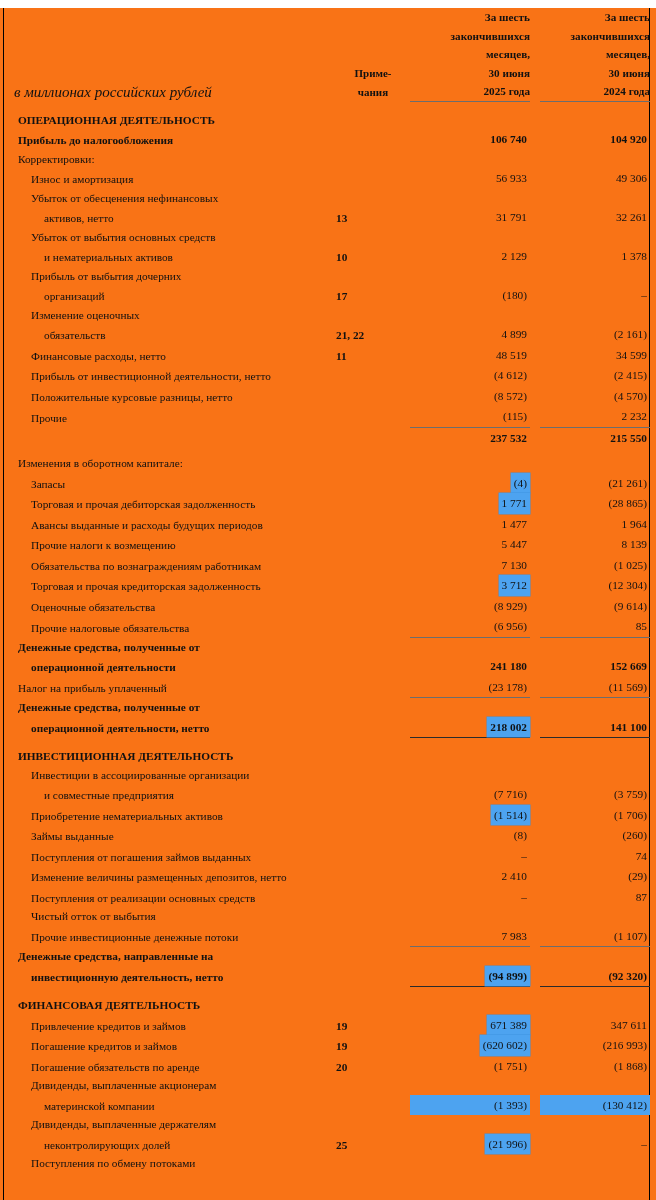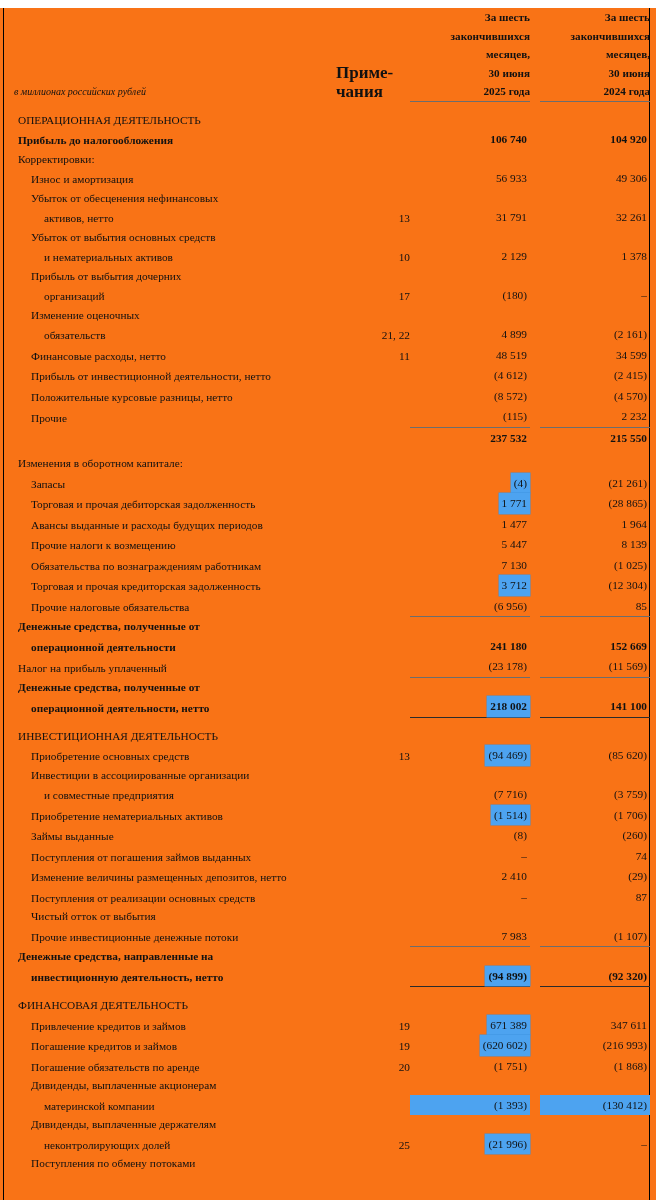"Приме-" td.hdr-note { font-size: 17px -> 11px; text-align: none -> center }
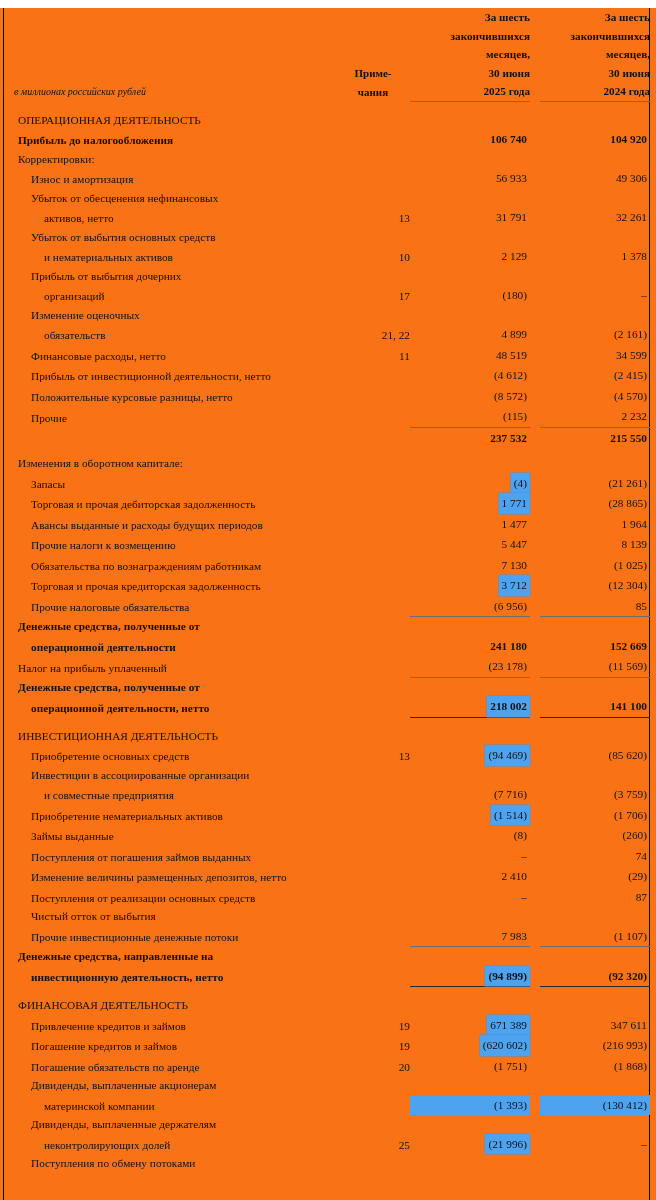"в миллионах российских рублей" td.units { font-size: 10px -> 15px }
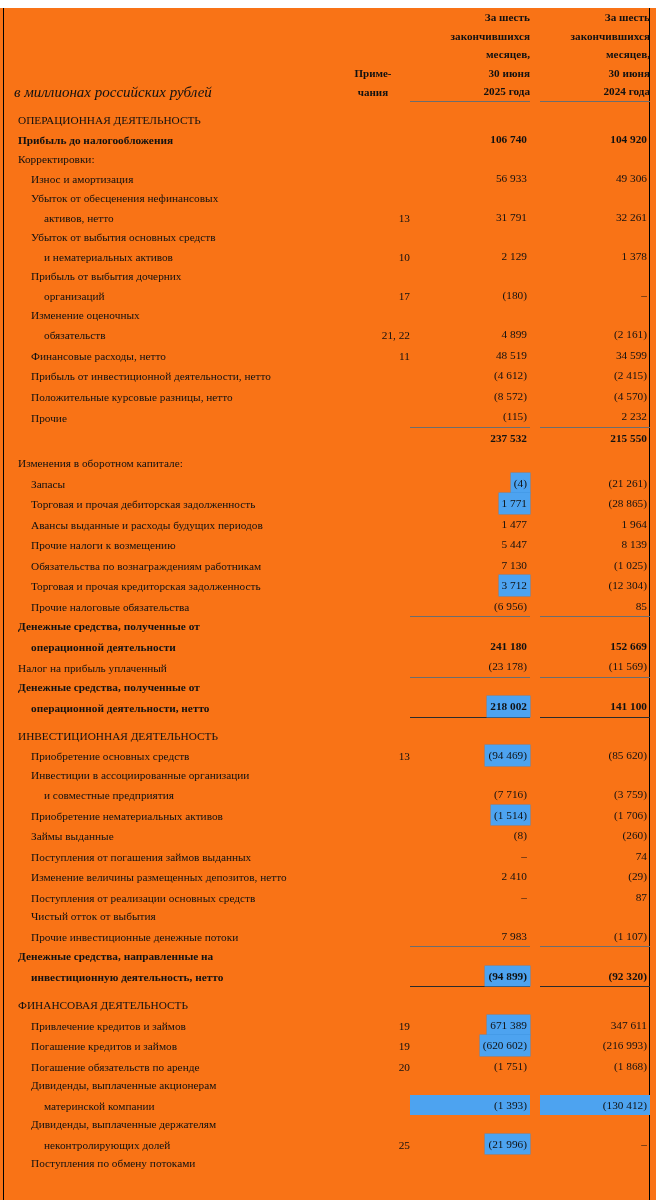"ОПЕРАЦИОННАЯ ДЕЯТЕЛЬНОСТЬ" .caps { font-weight: normal -> bold }
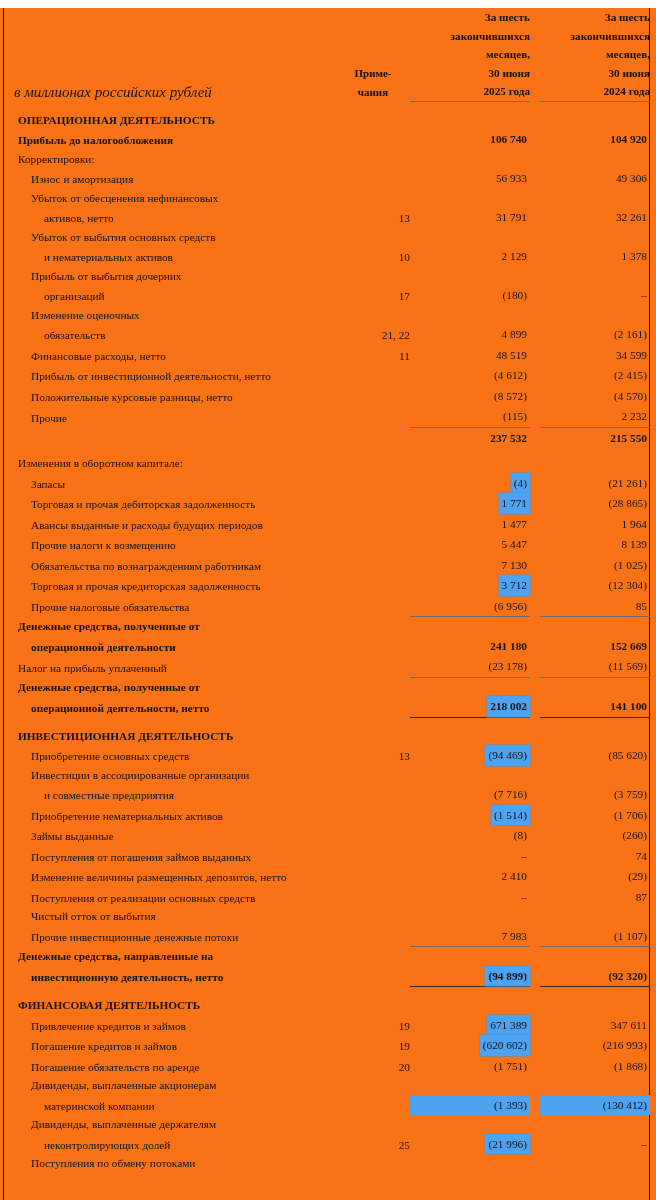"13" td.note { font-weight: none -> bold; text-align: right -> left }
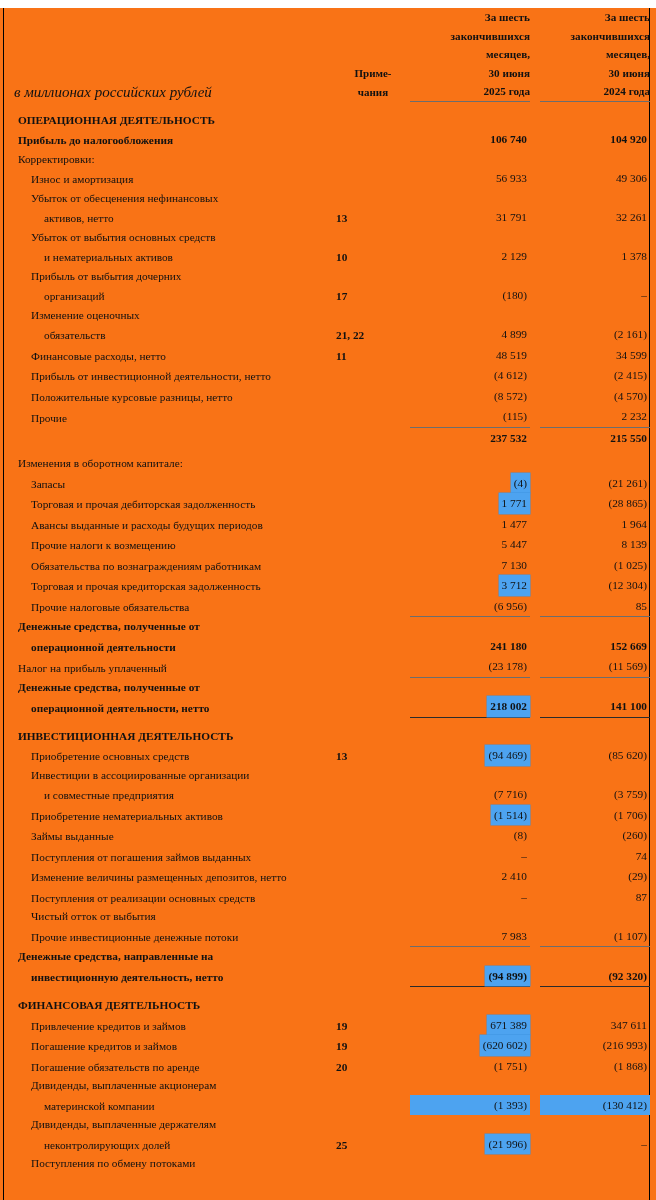"Оценочные обязательства" tr { html: none -> <tr> <td>Оценочные обязательства</td> <td></td> <td><span>(8 929)</span></td> <td></td> <td><span>(9 614)</span></td> </tr> }
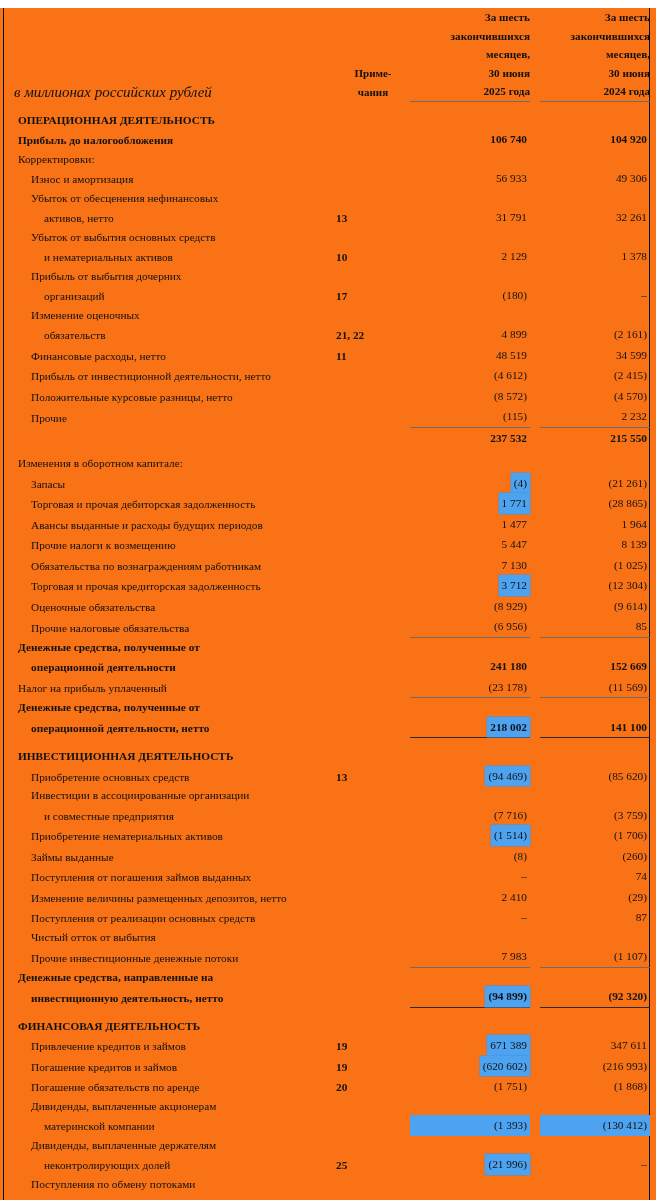"Приобретение основных средств" tr { html: <tr> <td>Приобретение основных средств</td> <td>13</td> <td><span>(94 469)</span></td> <td></td> <td><span>(85 620)</span></td> </tr> -> none }
